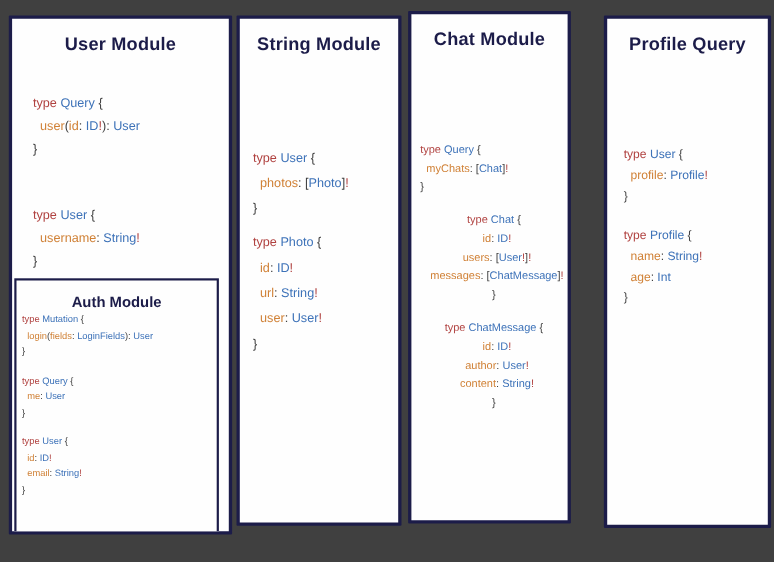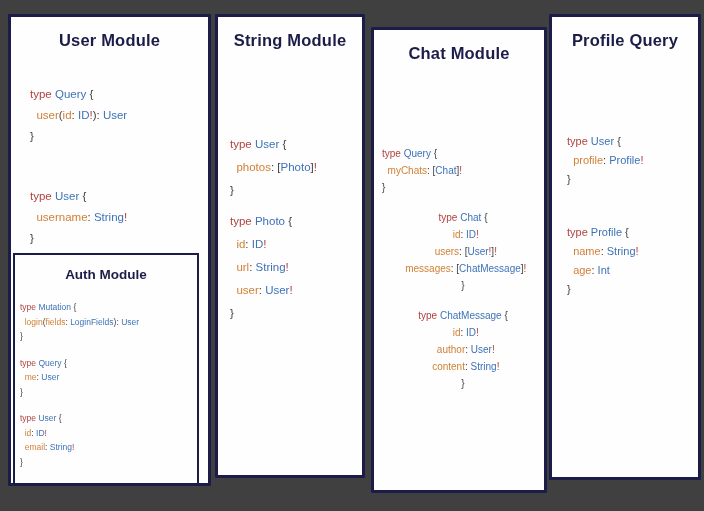"Chat Module" #panel-chat { top: 27px -> 10px; width: 176px -> 148px }
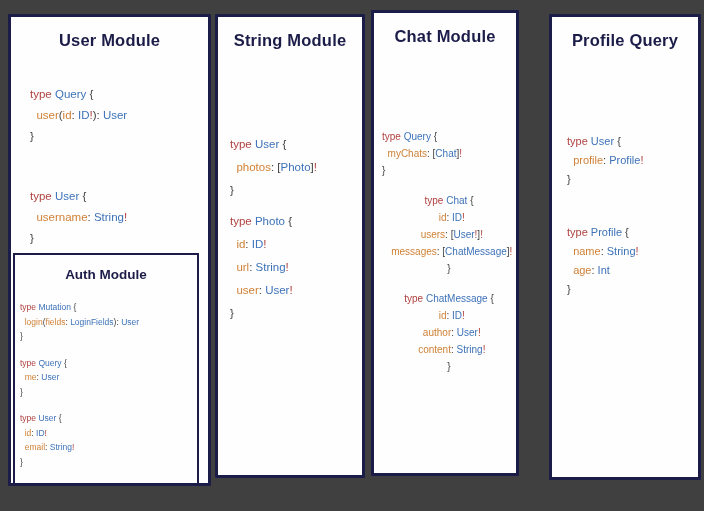"type Profile {" #panel-profile .code-block + .code-block { margin-top: 34px -> 16px }
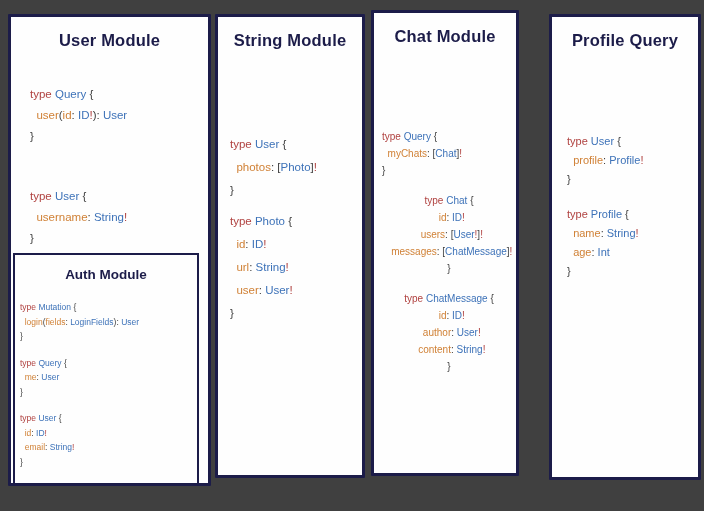"type Mutation {" .subpanel .code { margin-top: 17px -> none }
